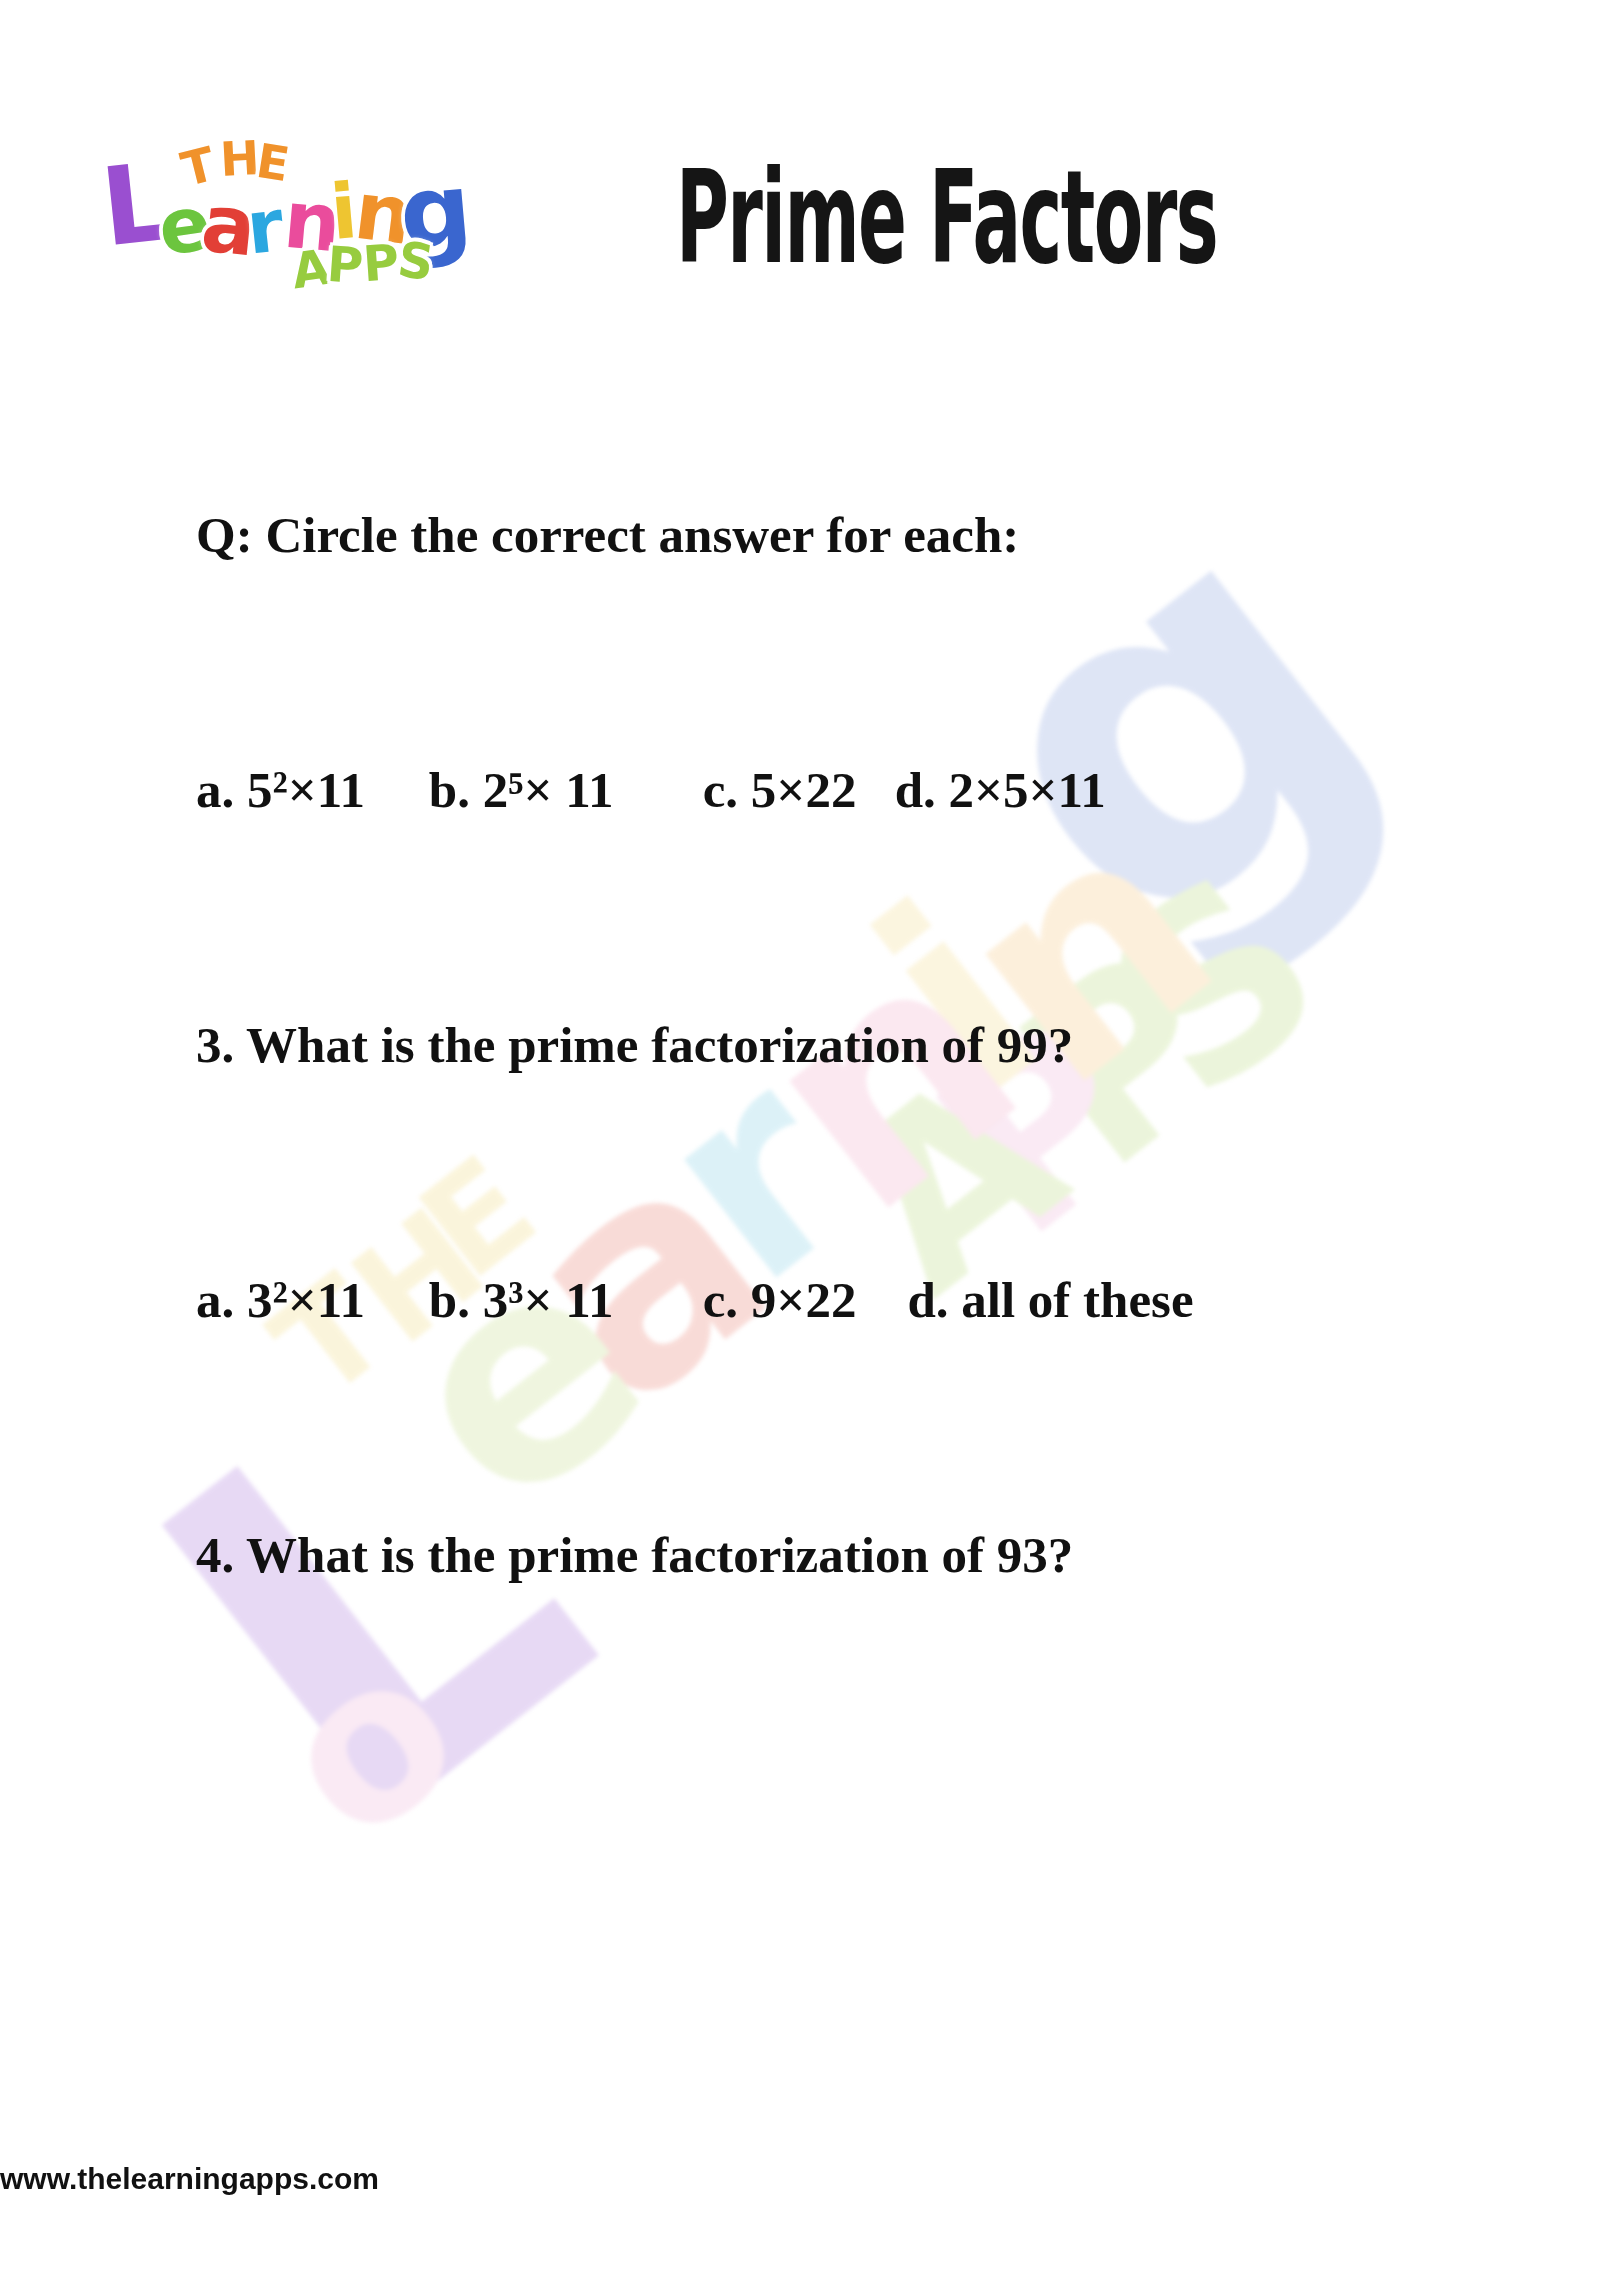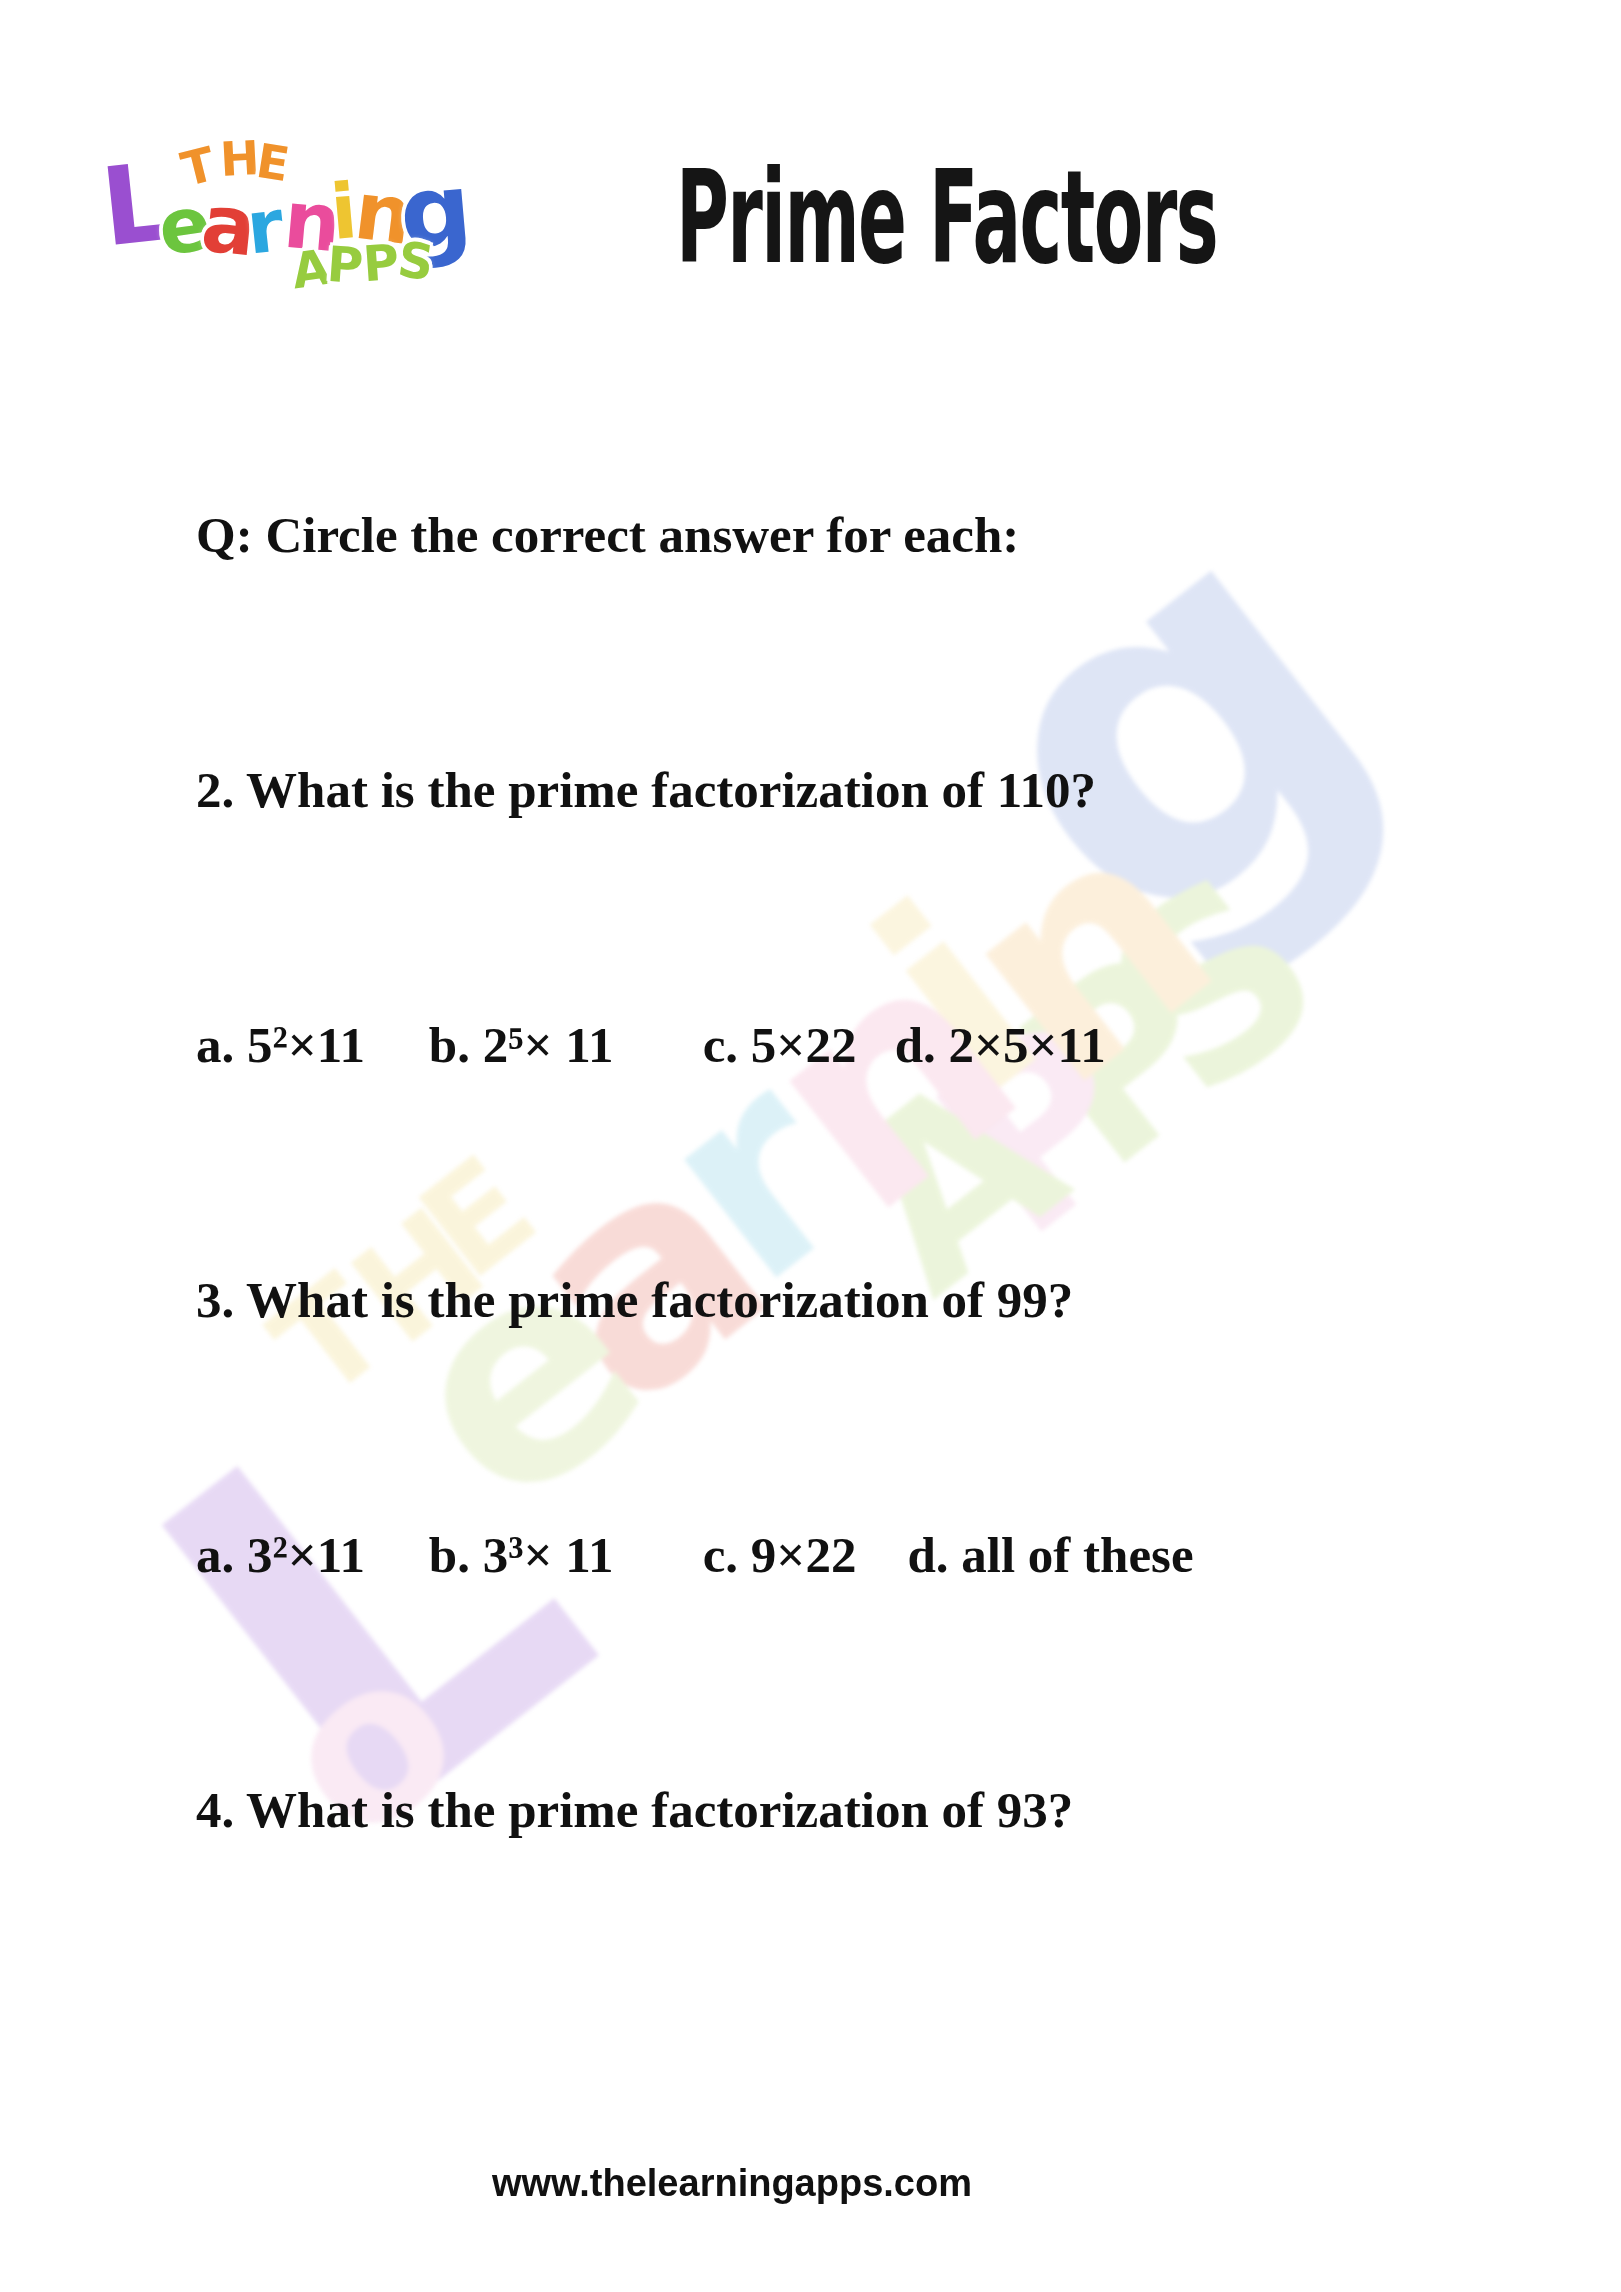"2. What is the prime" div.line { html: <div>2. What is the prime factorization of 110?</div> -> none }
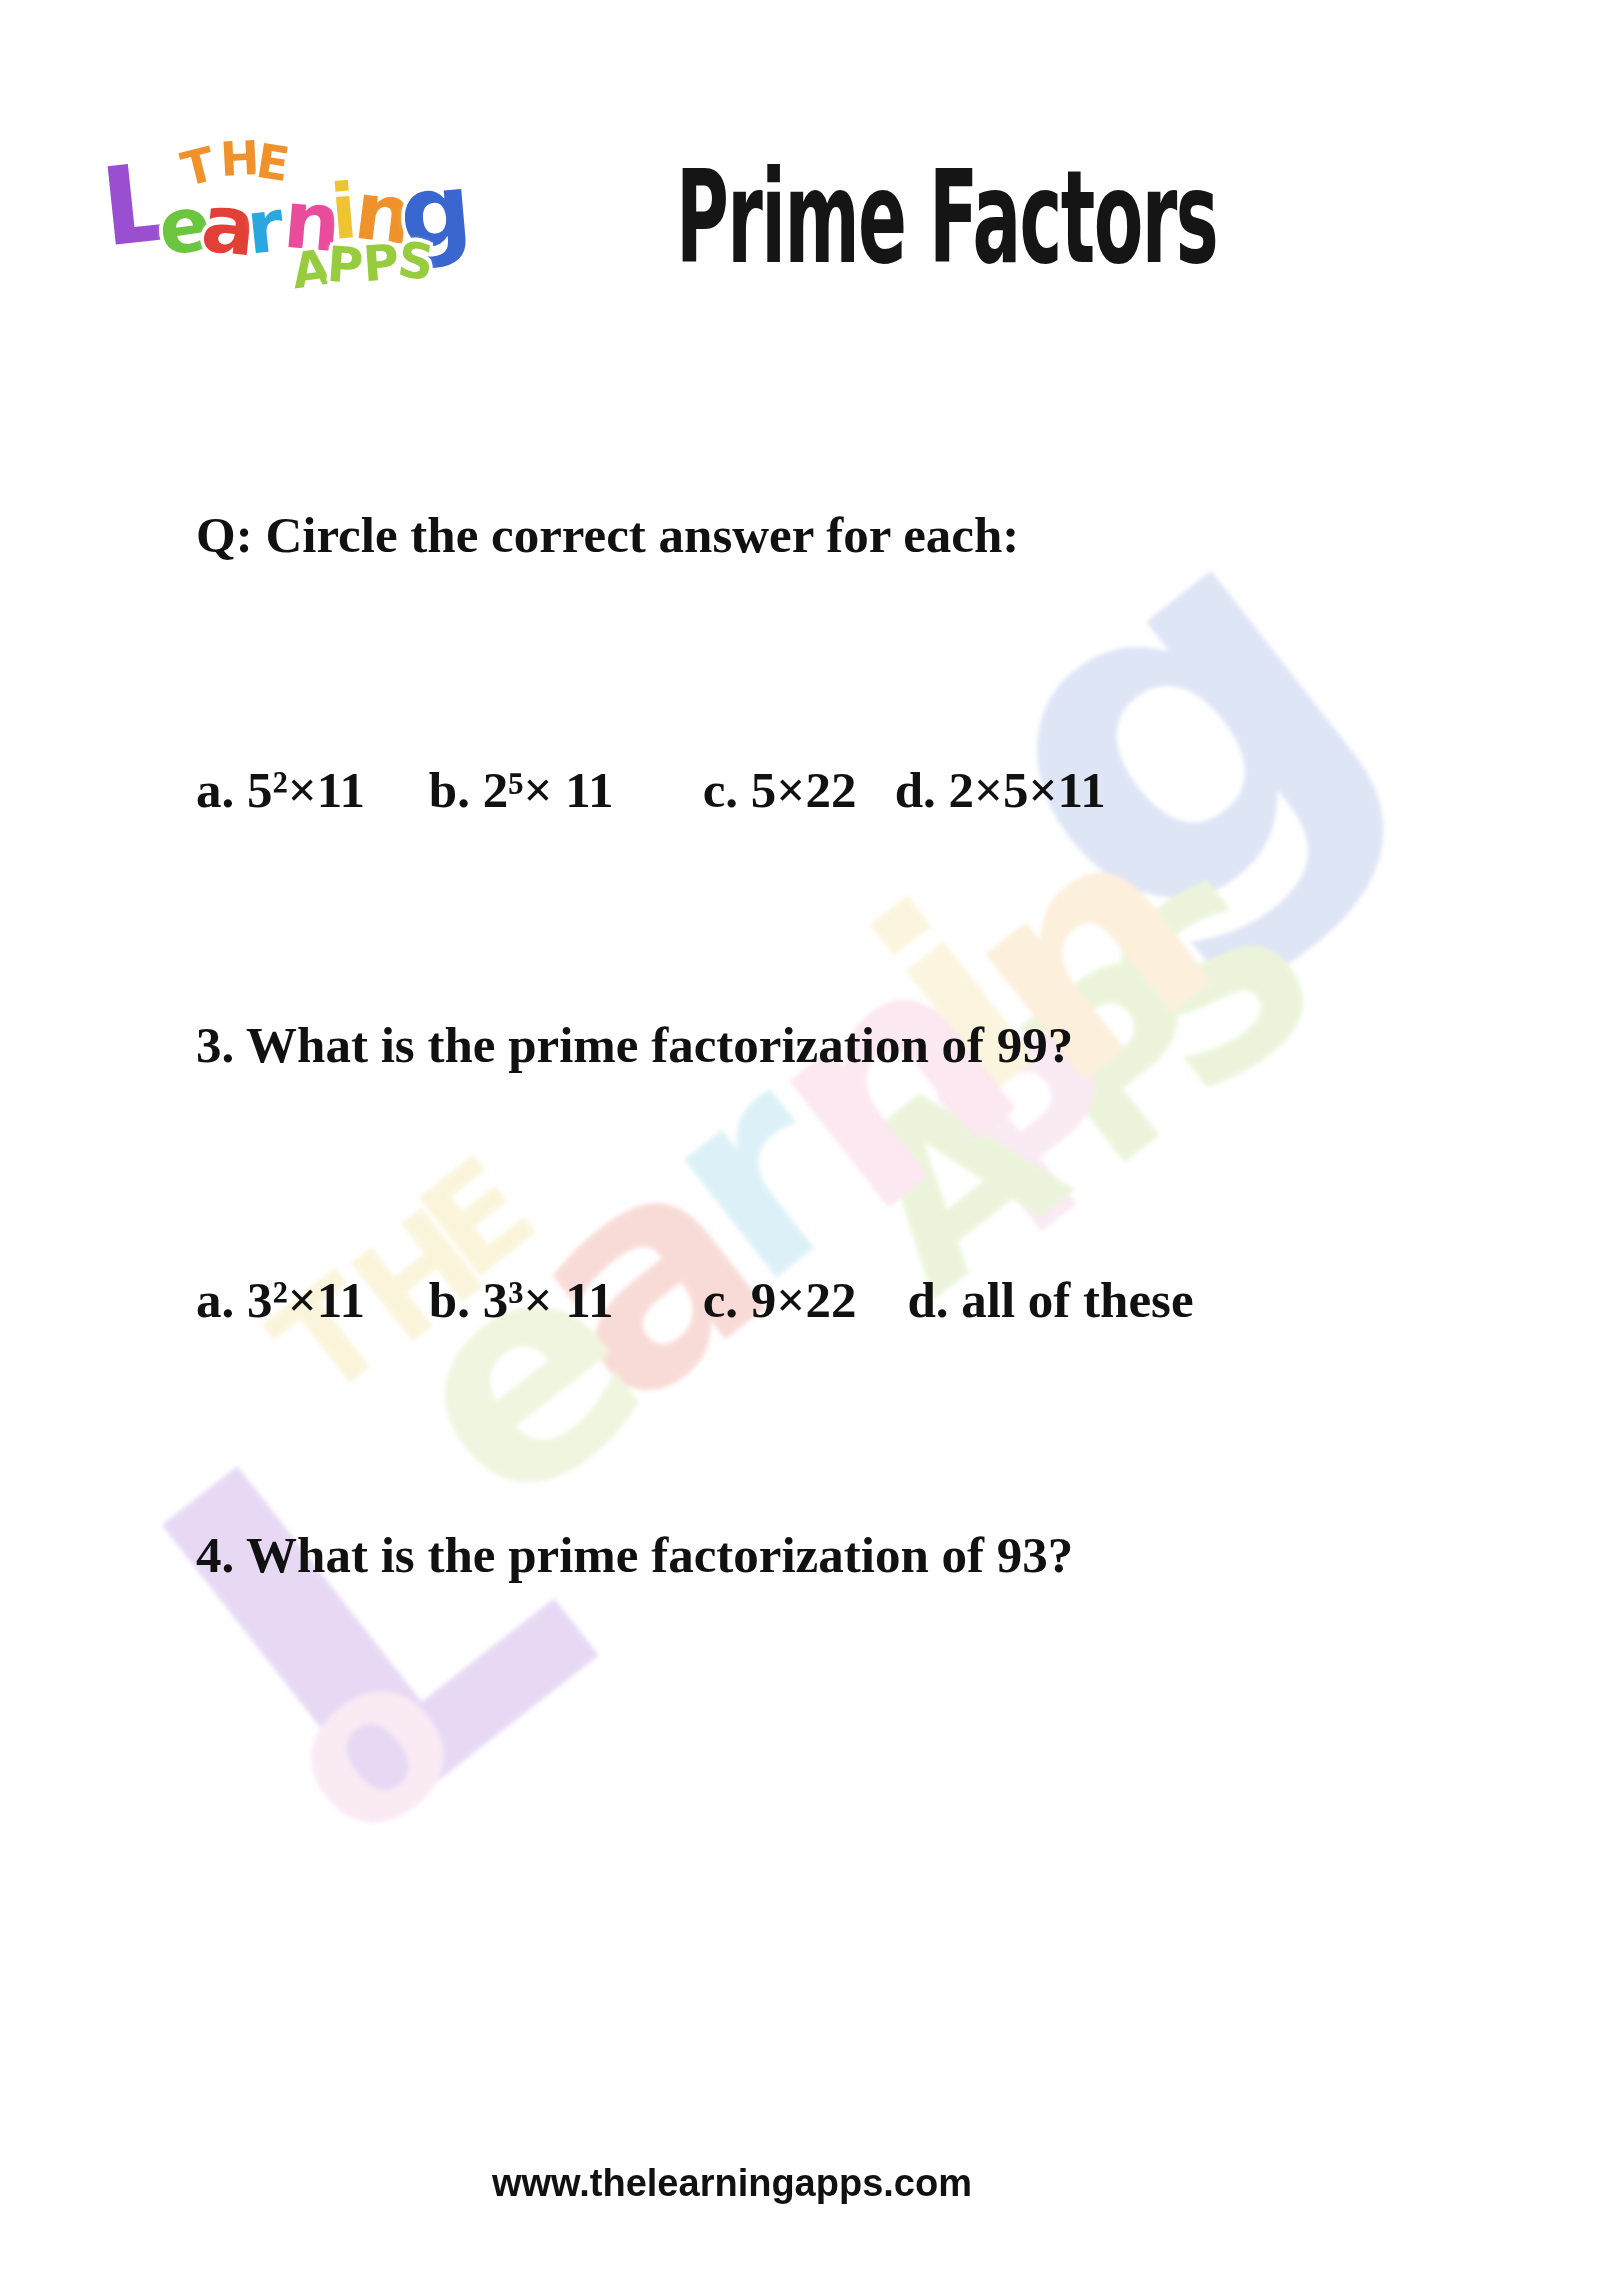"www.thelearningapps.com" .footer { font-size: 38px -> 30px; text-align: center -> left }
